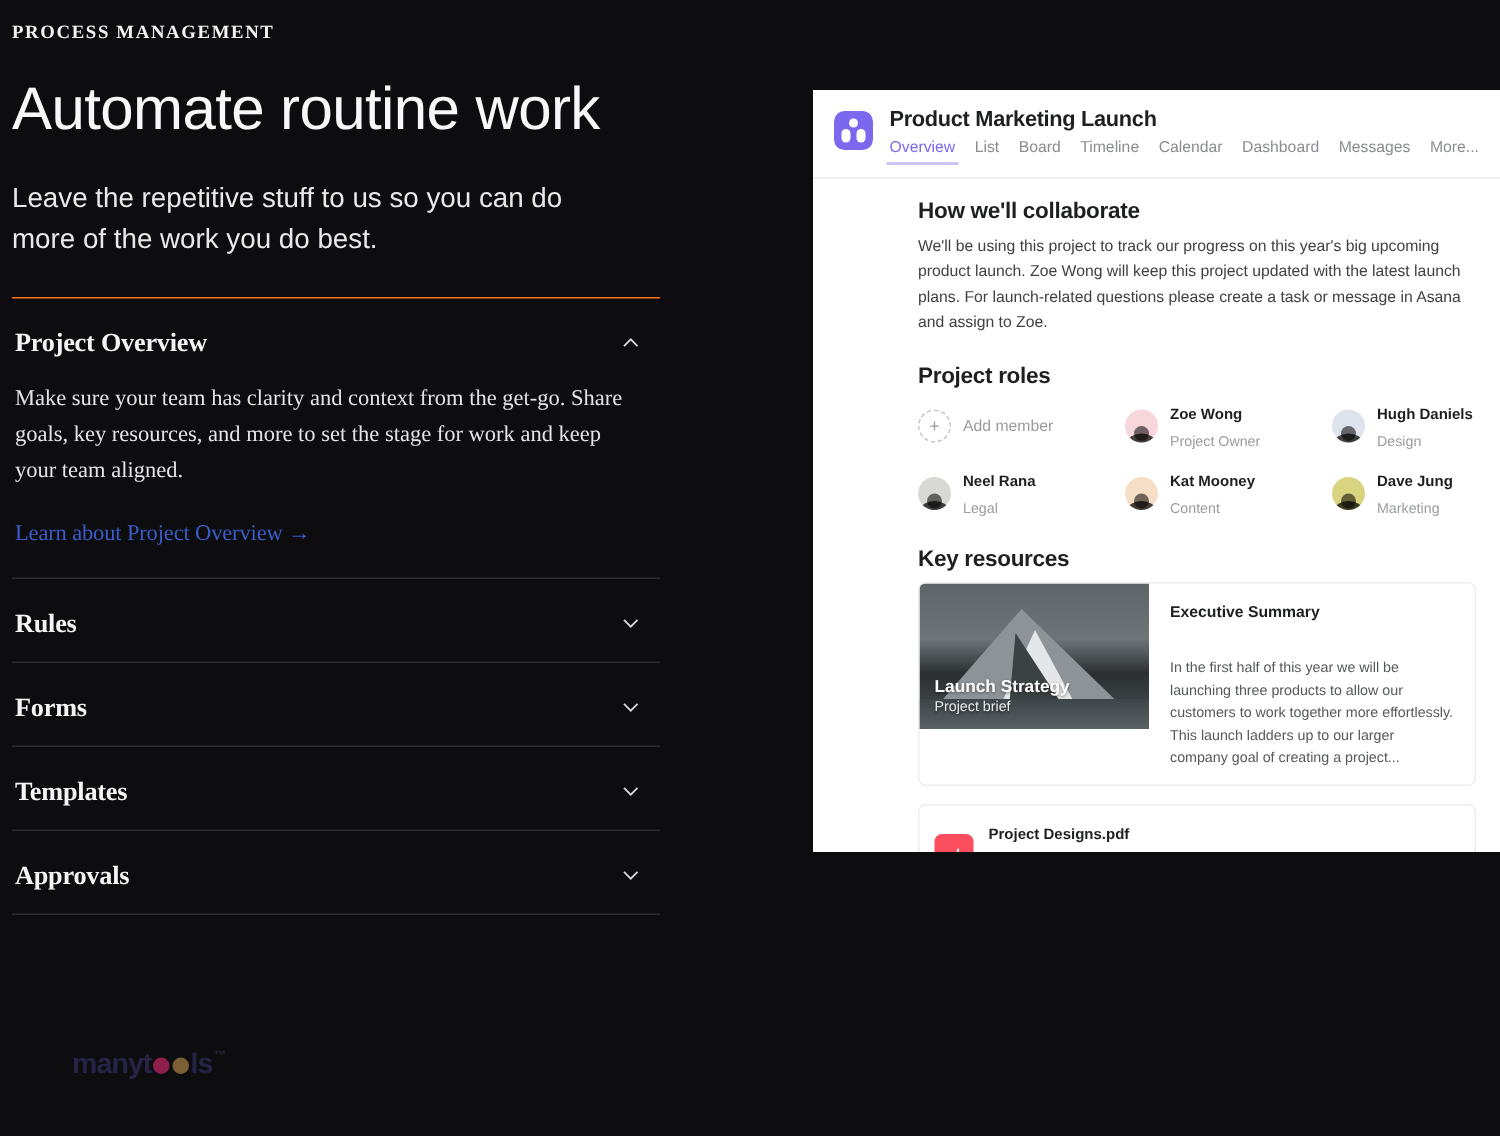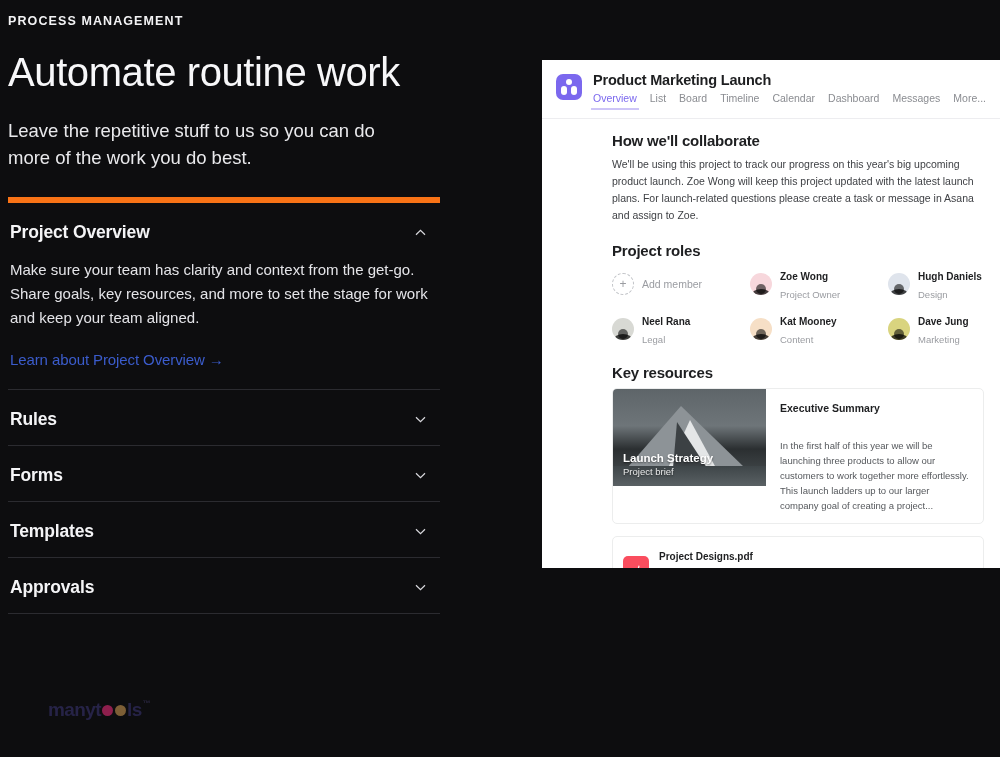"PROCESS MANAGEMENT" .eyebrow { font-family: none -> Liberation Serif, serif }
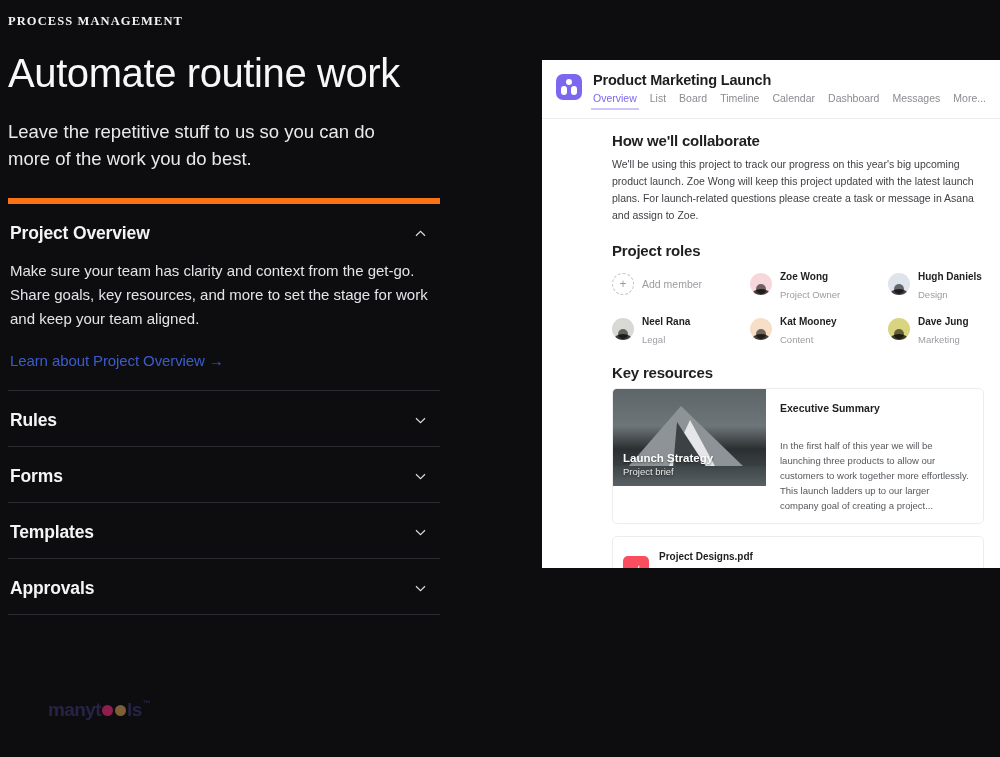"Project Overview" .accordion { border-top: 6px solid #f97316 -> 1px solid #f97316; font-family: none -> Liberation Serif, serif }
